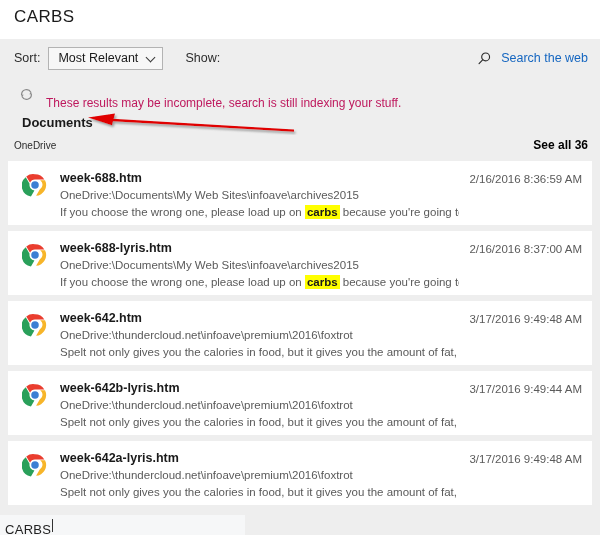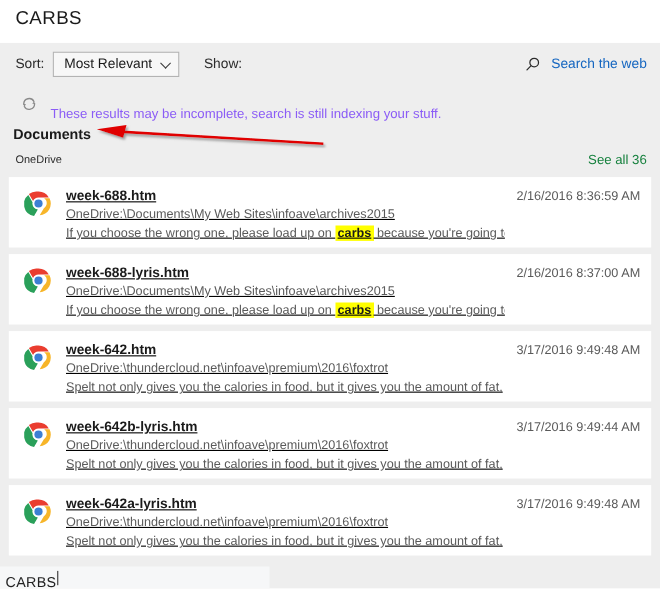"These results may be incomplete," .notice .ntext { color: #8b5cf6 -> #be185d }
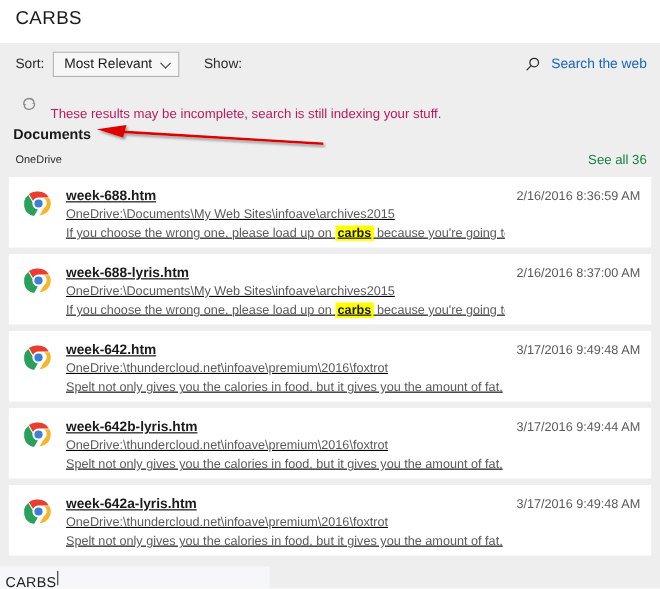"Documents" .section { padding: 6px 0 0 12px -> 6px 0 0 22px }
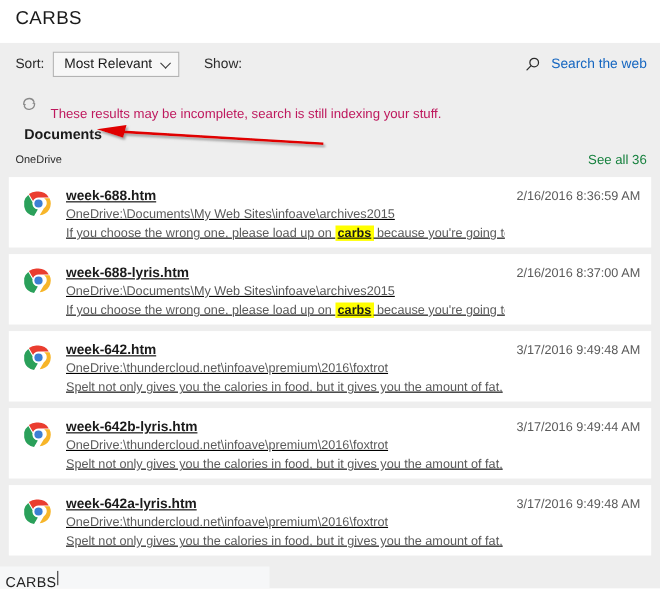"See all 36" .subrow .seeall { color: #15803d -> #000000; font-weight: none -> bold }
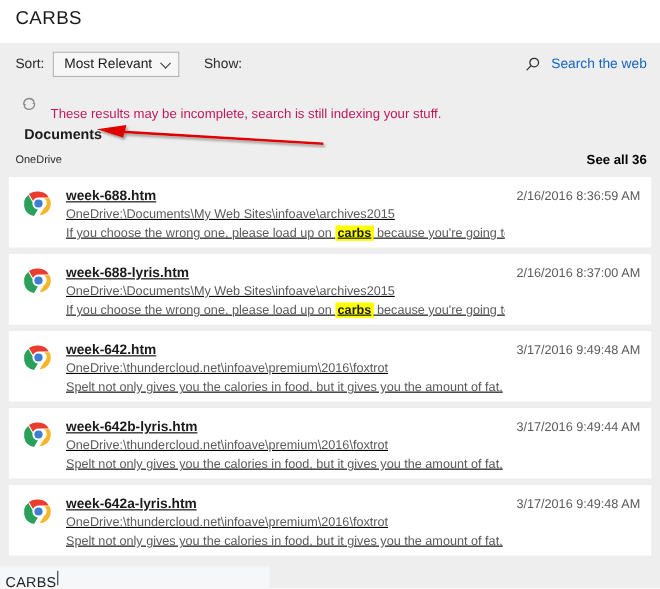"week-688.htm" .card .info { text-decoration: underline -> none }
